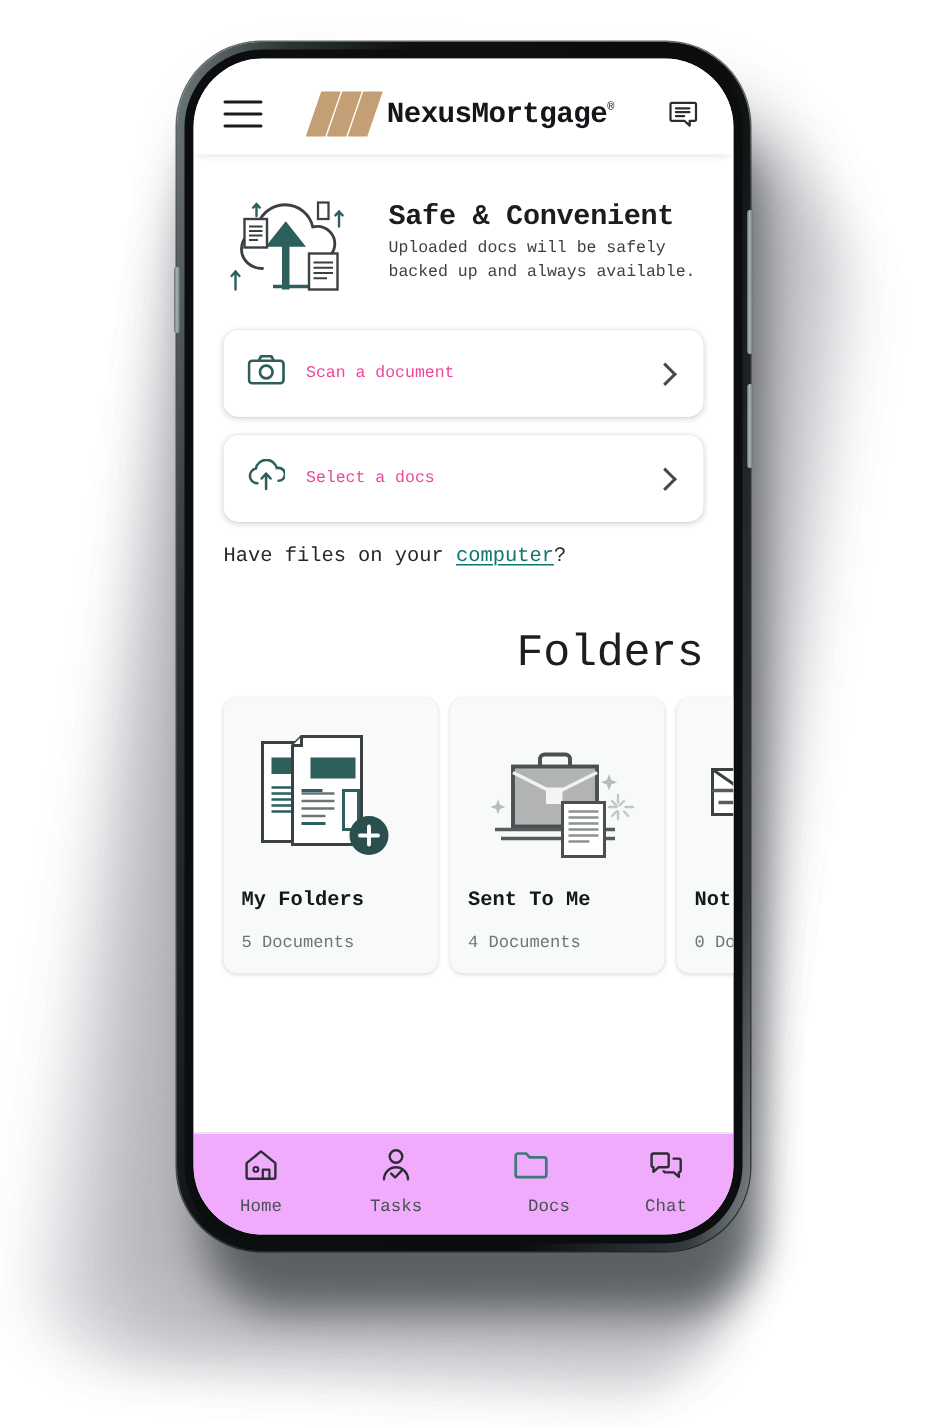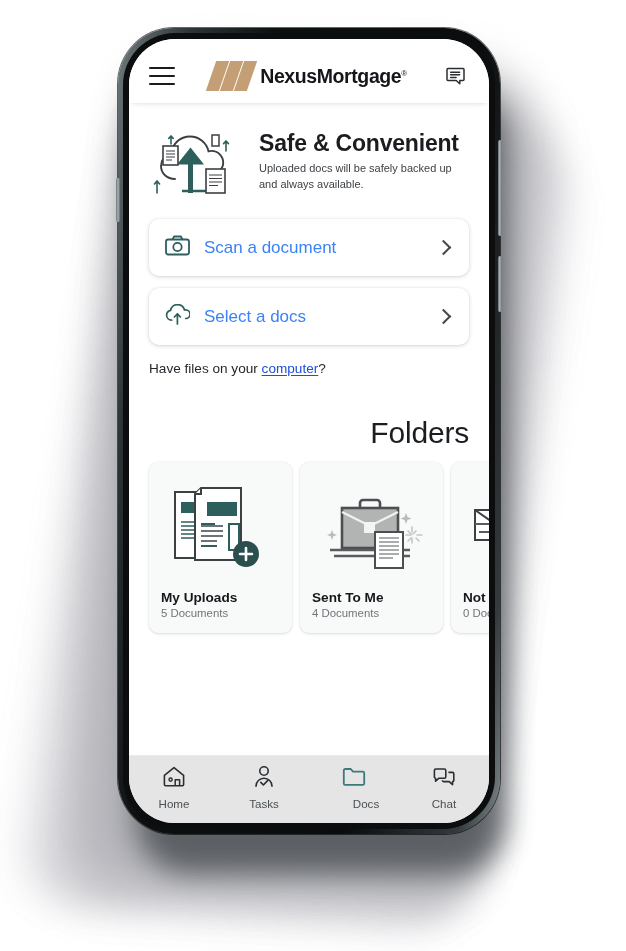"NexusMortgage®" .phone-inner { font-family: none -> Liberation Mono, monospace }
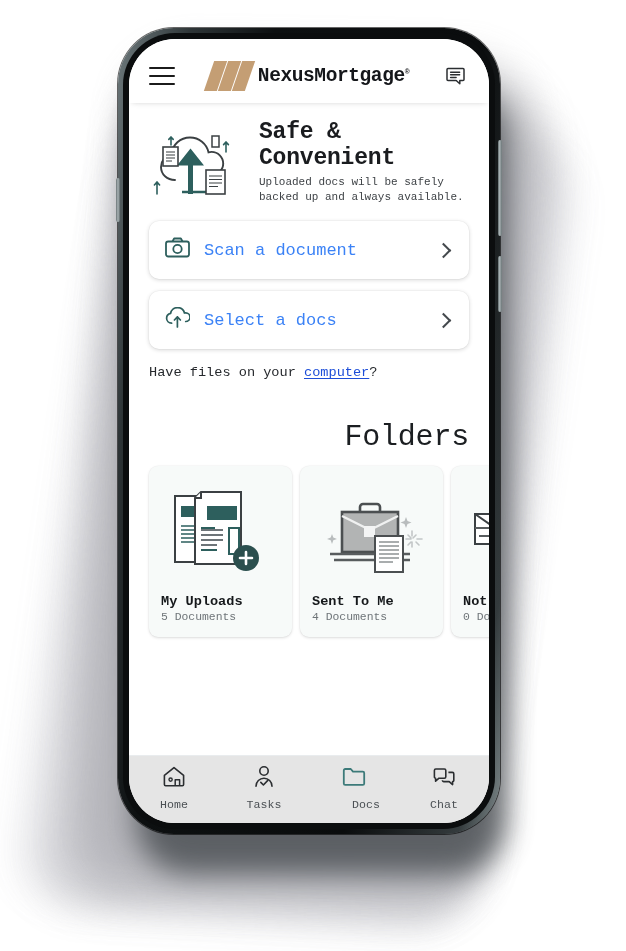"Safe & Convenient" .promo-title { font-size: 23px -> 19px }
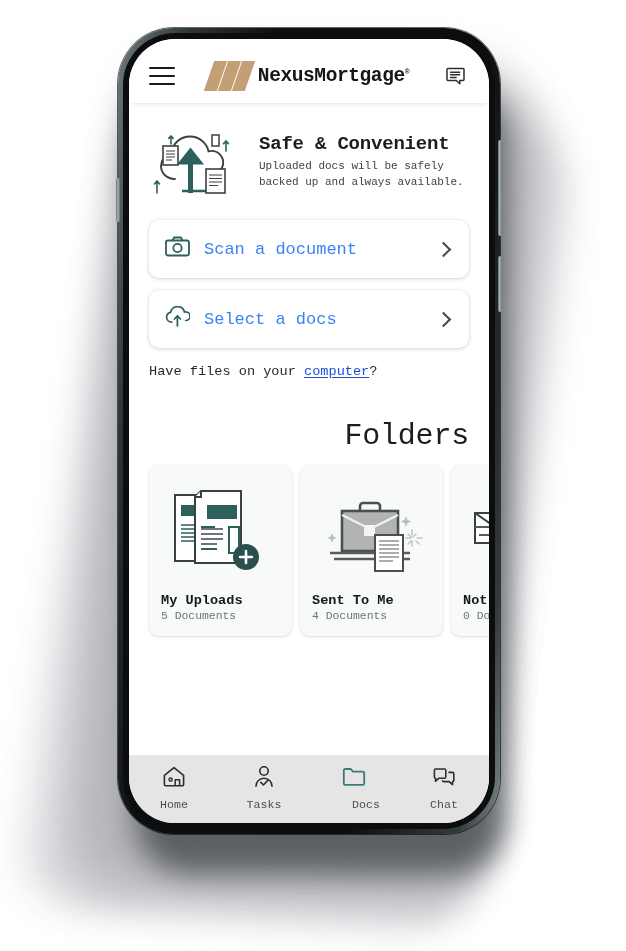"Scan a document" .action-label { color: #3b82f6 -> #ec4899; font-size: 17px -> 11px }
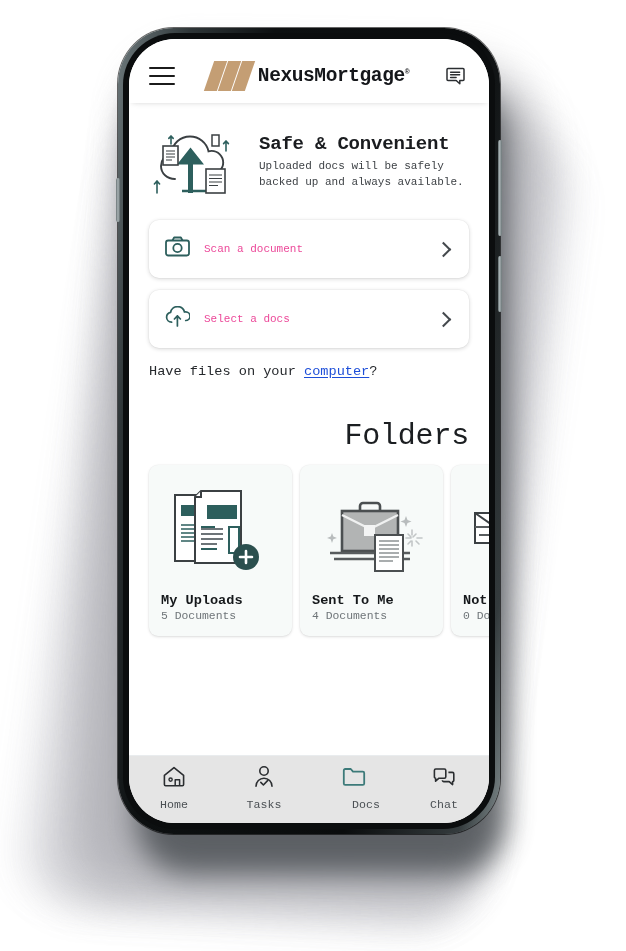"computer" .have-files a { color: #1d4ed8 -> #0f766e }
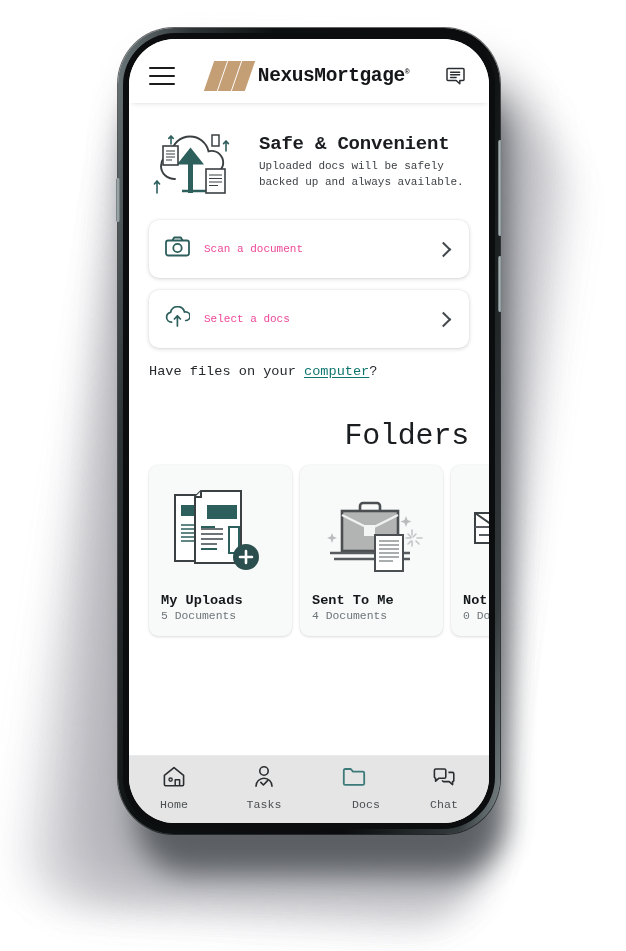"My Uploads" div.folder-name { text: Uploads -> Folders }
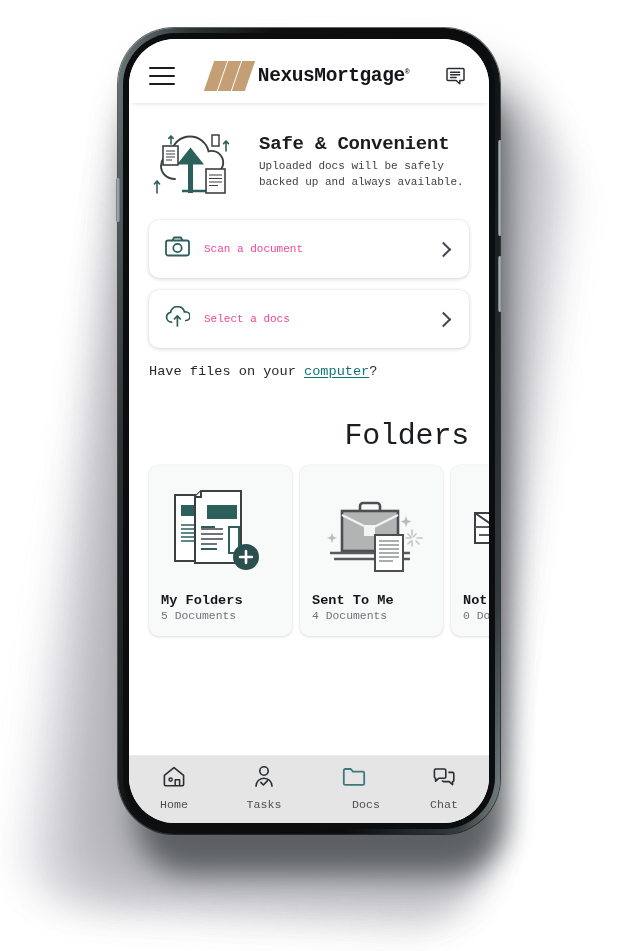"5 Documents" .folder-count { margin-top: 2px -> 15px }
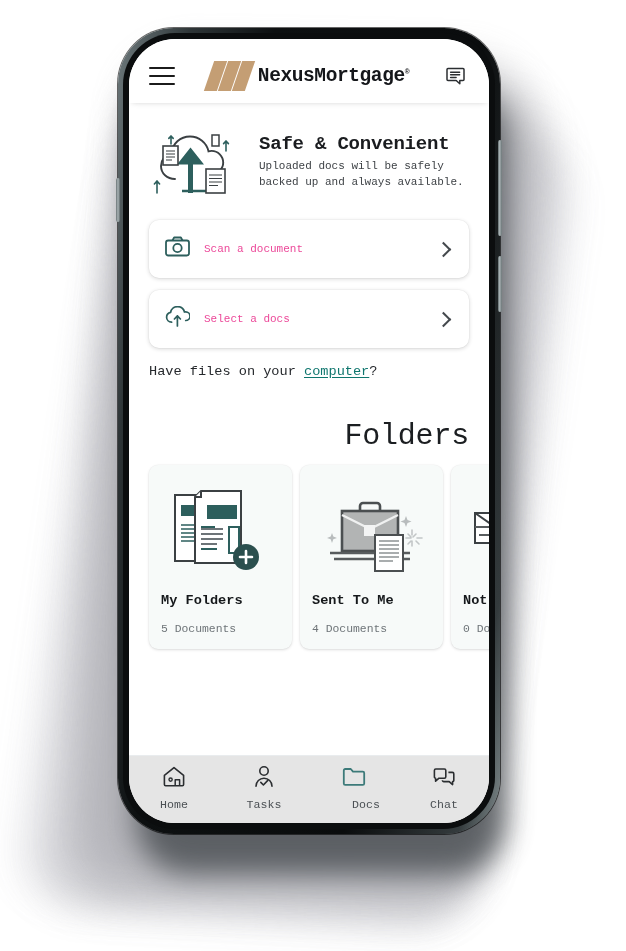"Home" .tabbar { background: #e5e5e5 -> #f0abfc }
